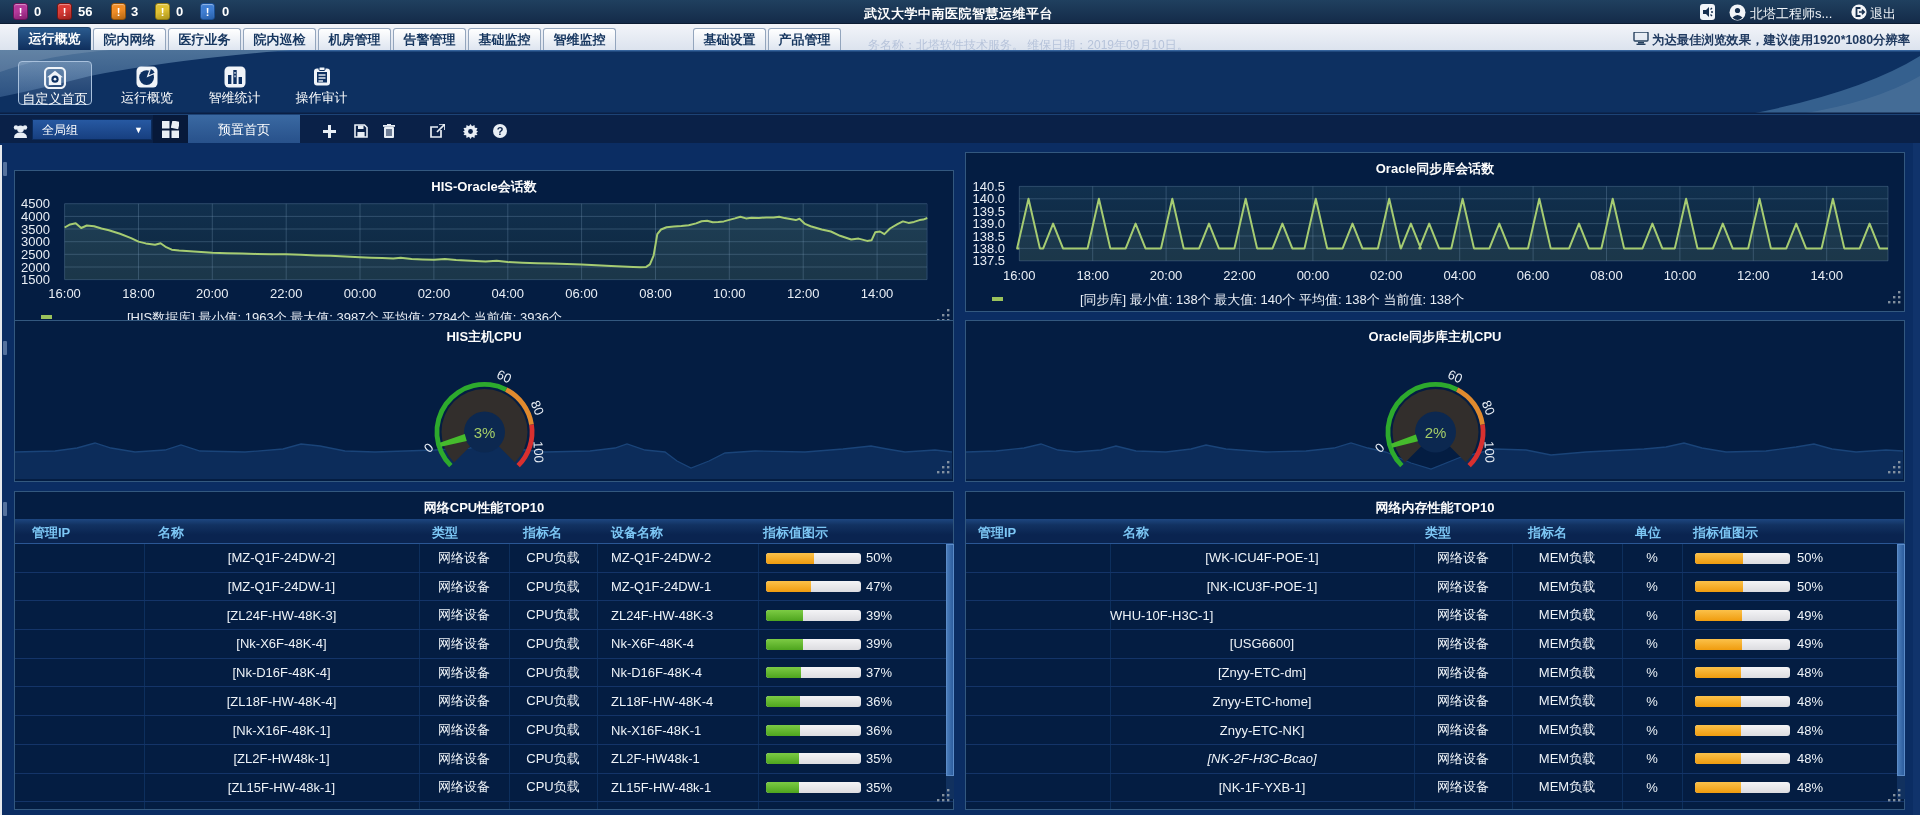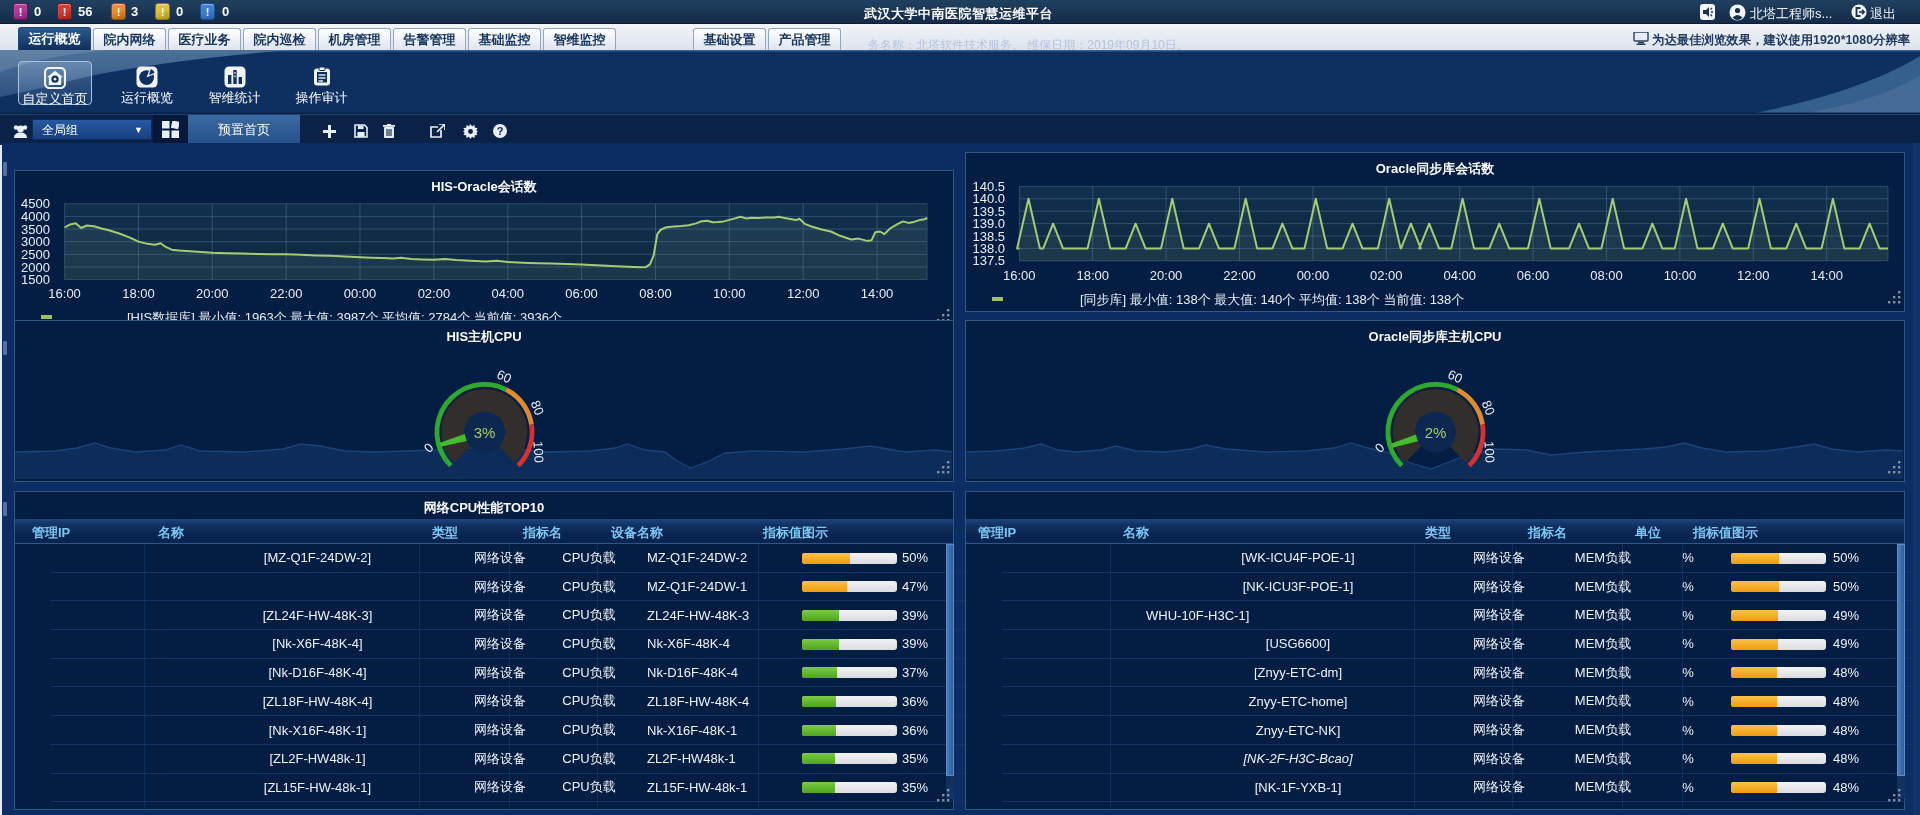"网络内存性能TOP10" div.ptitle { html: none -> <div>网络内存性能TOP10</div> }
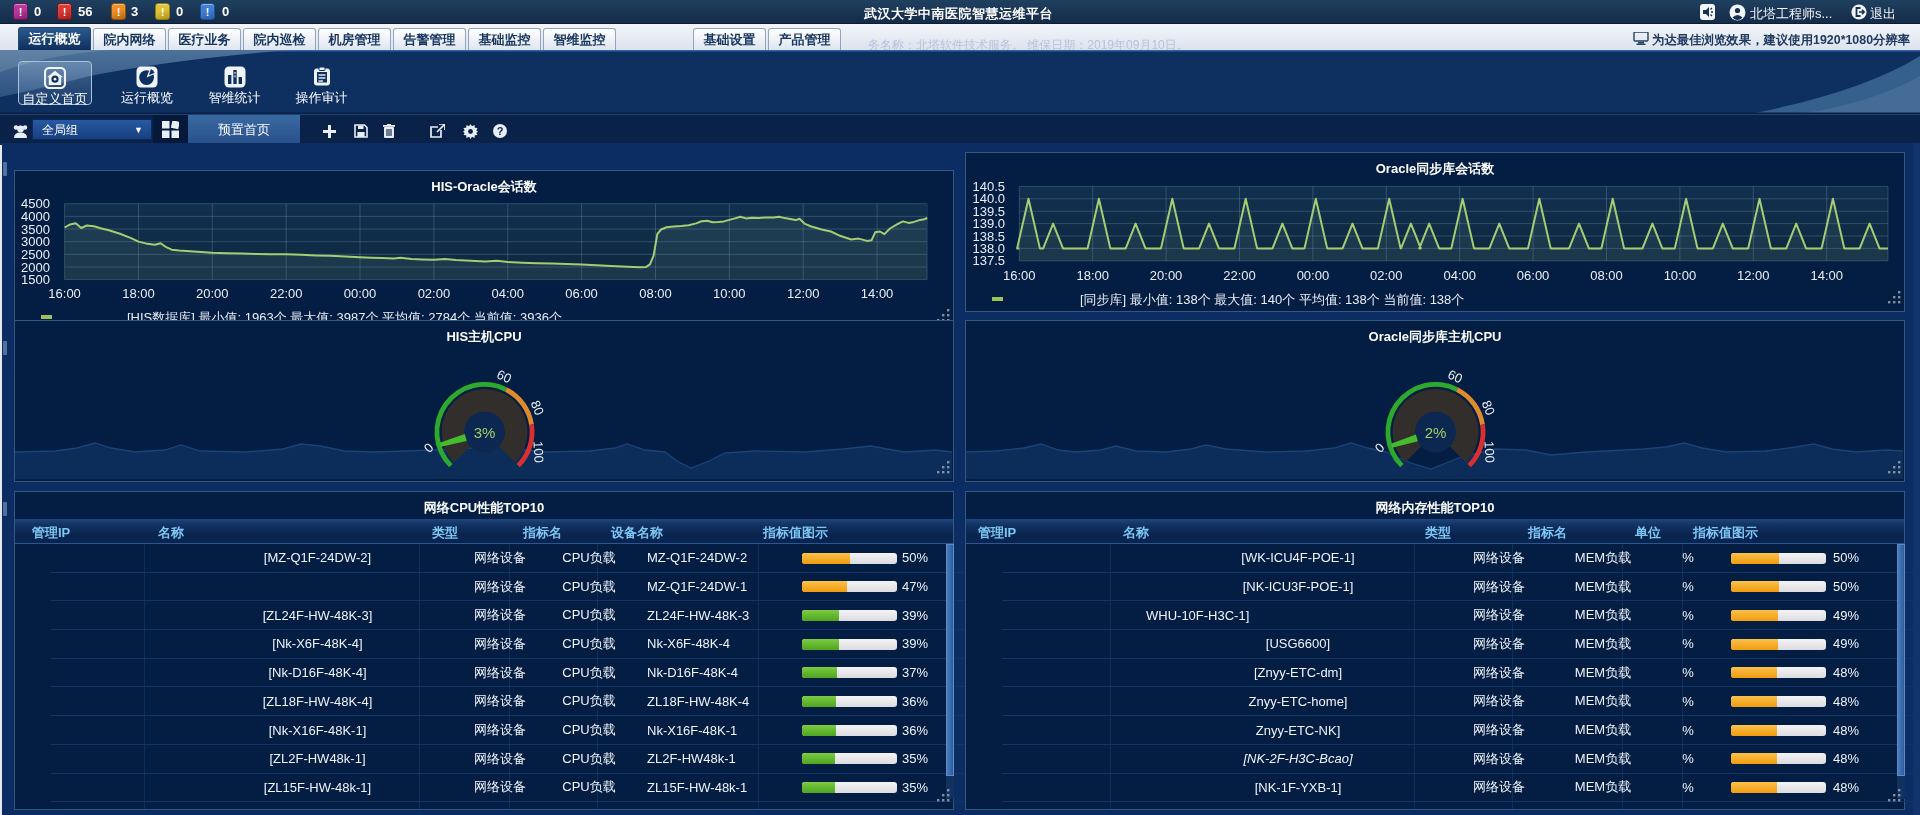"[MZ-Q1F-24DW-2]" .trow { margin-left: 36px -> none }
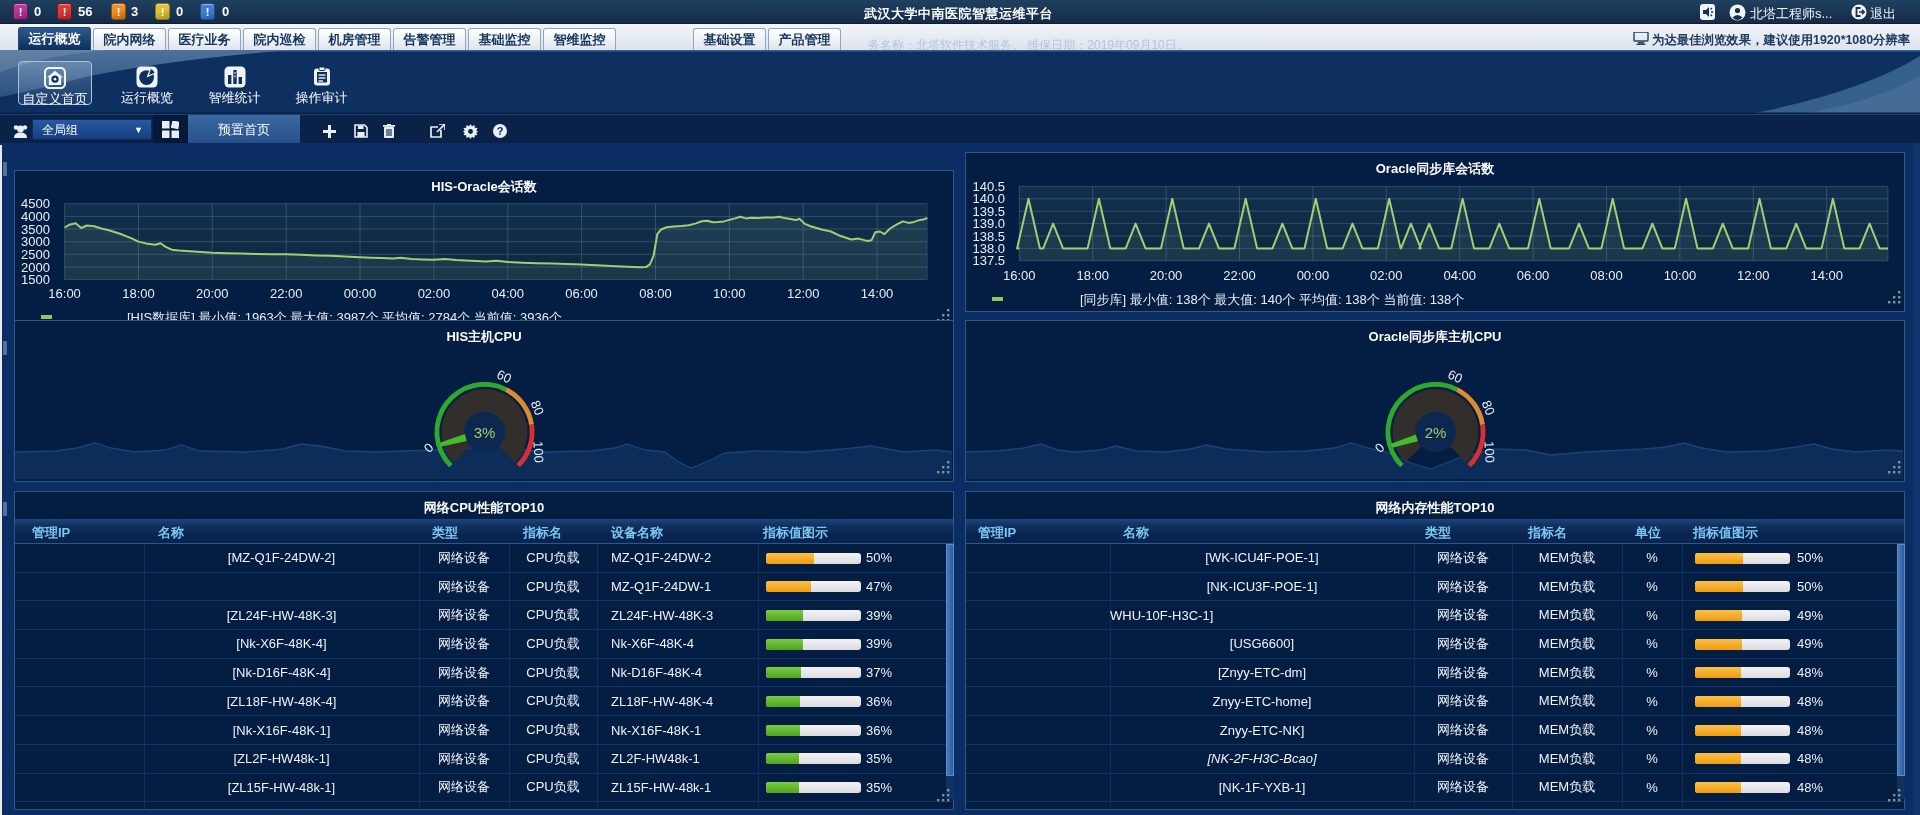"[MZ-Q1F-24DW-1]" div.c { html: none -> <div>[MZ-Q1F-24DW-1]</div> }
